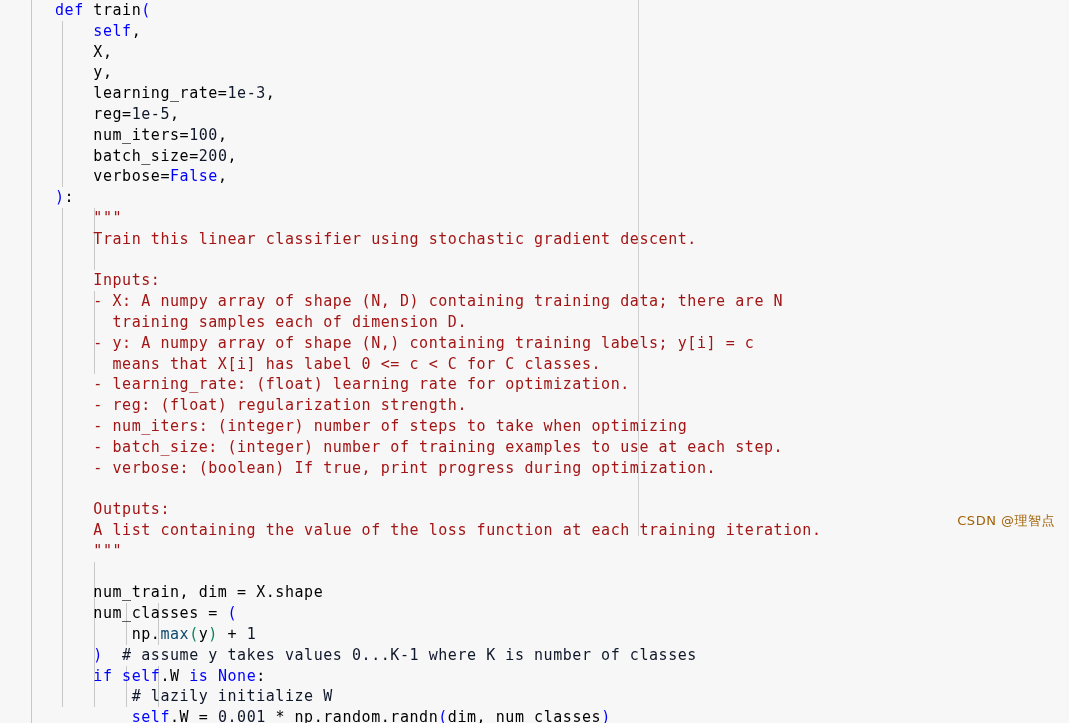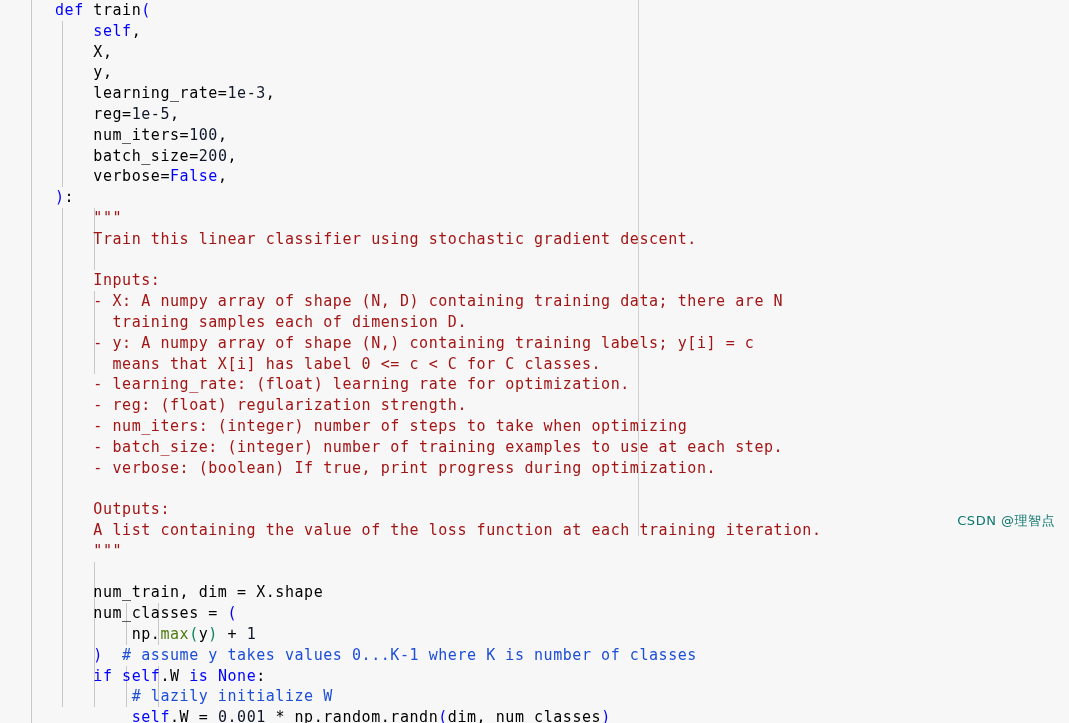"CSDN @理智点" #watermark { color: #0f766e -> #a16207 }
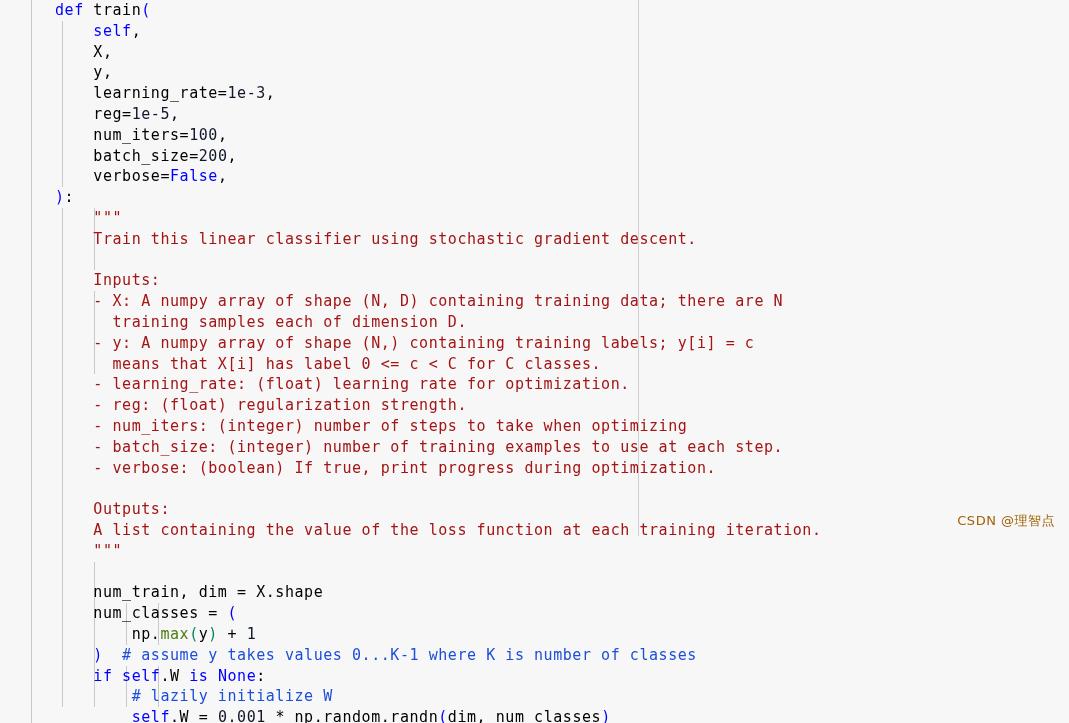"max" .fn { color: #4d7c0f -> #0c4a6e }
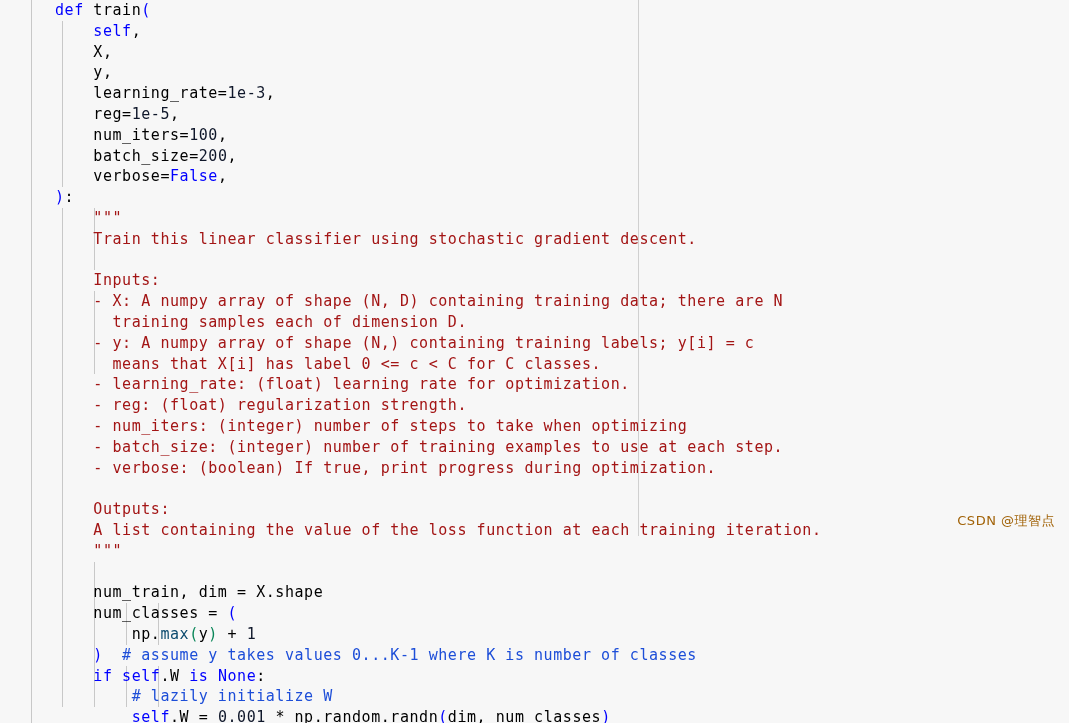"# assume y takes values" .com { color: #1d4ed8 -> #0f172a }
